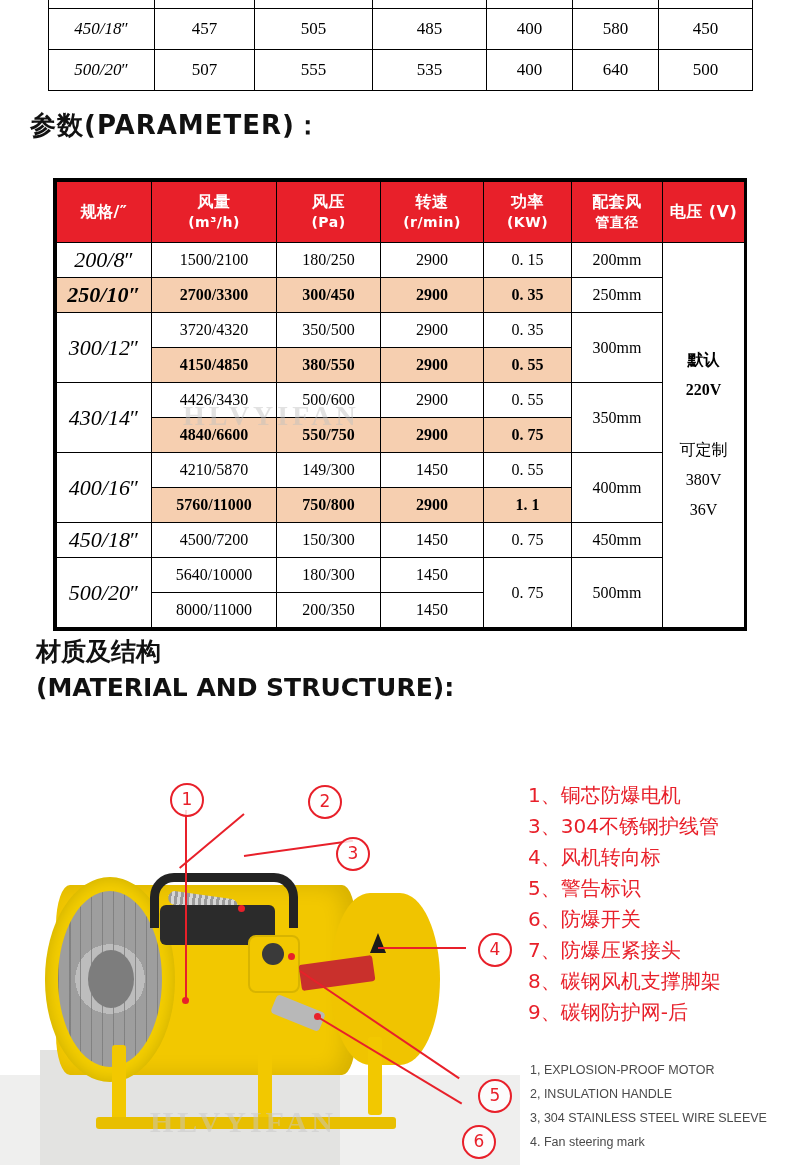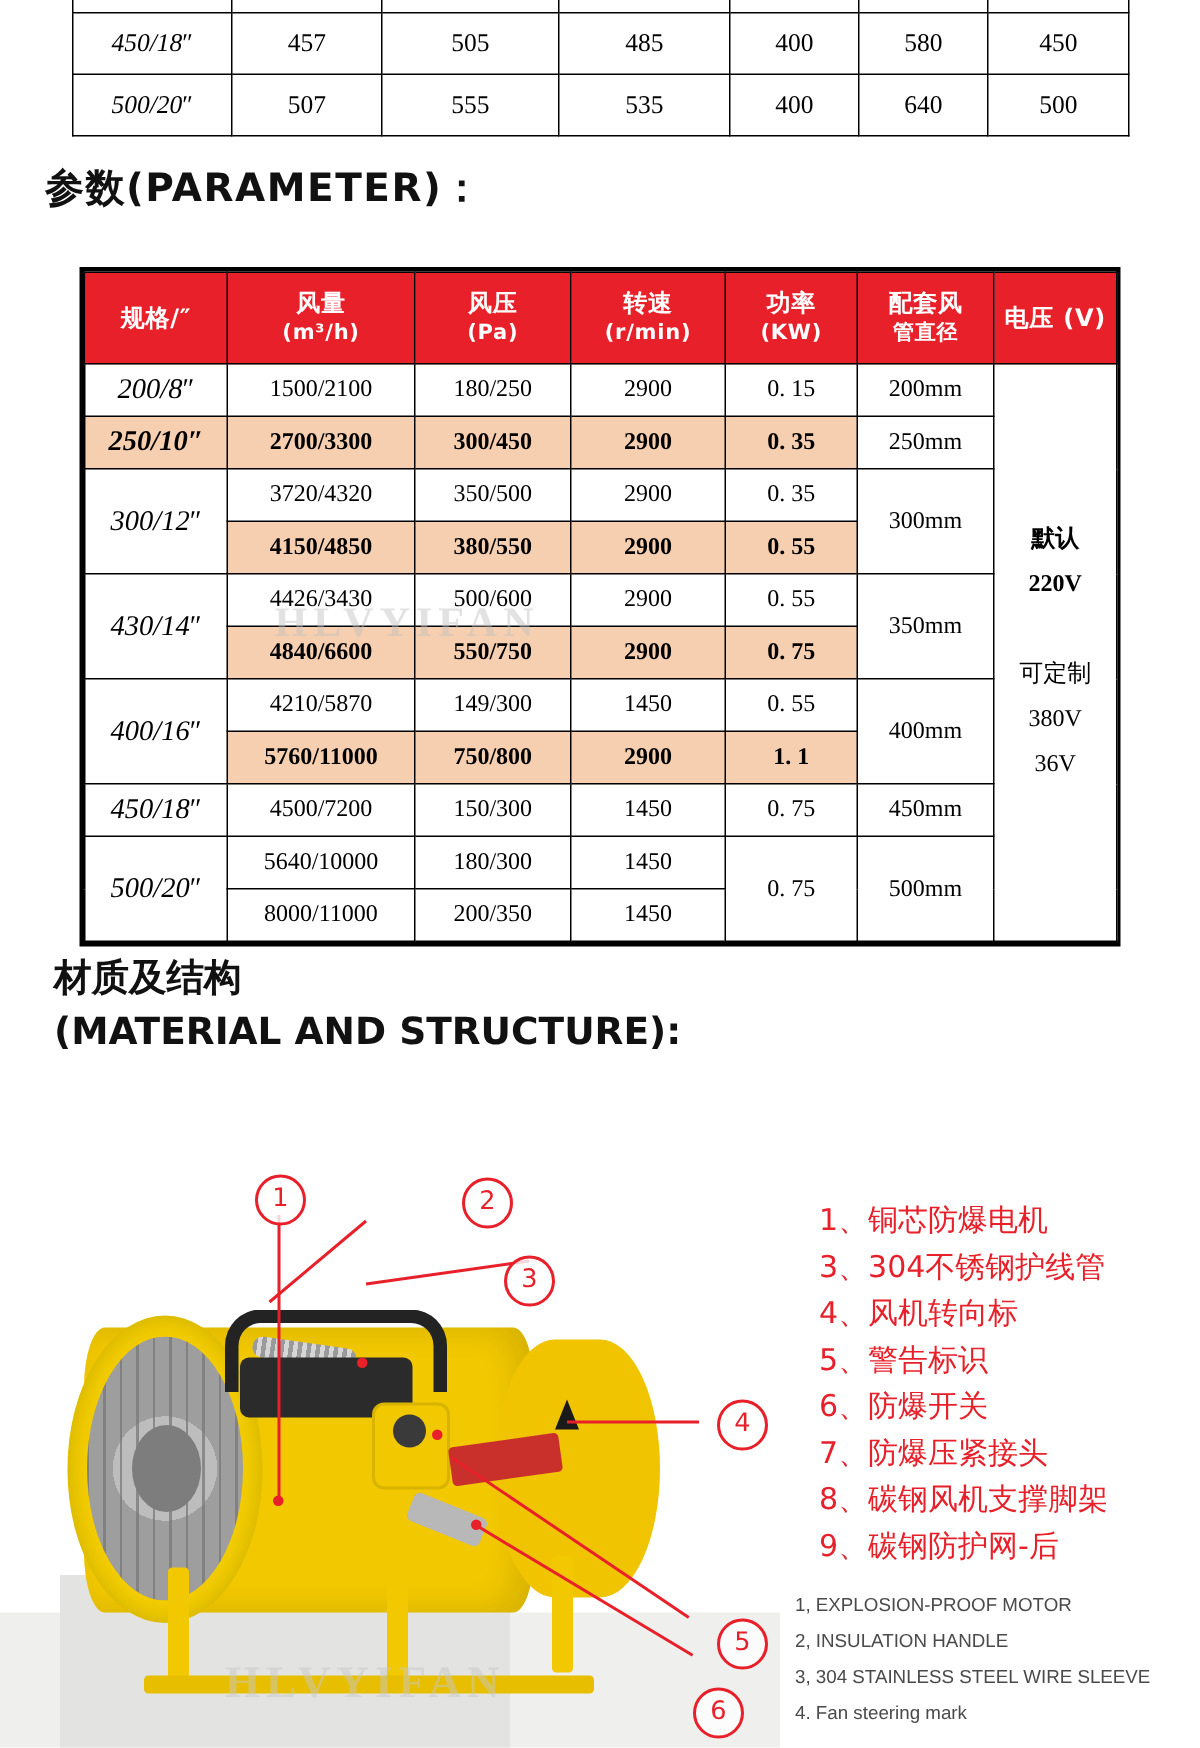"200/8" table.param td.spec { font-size: 19px -> 22px }
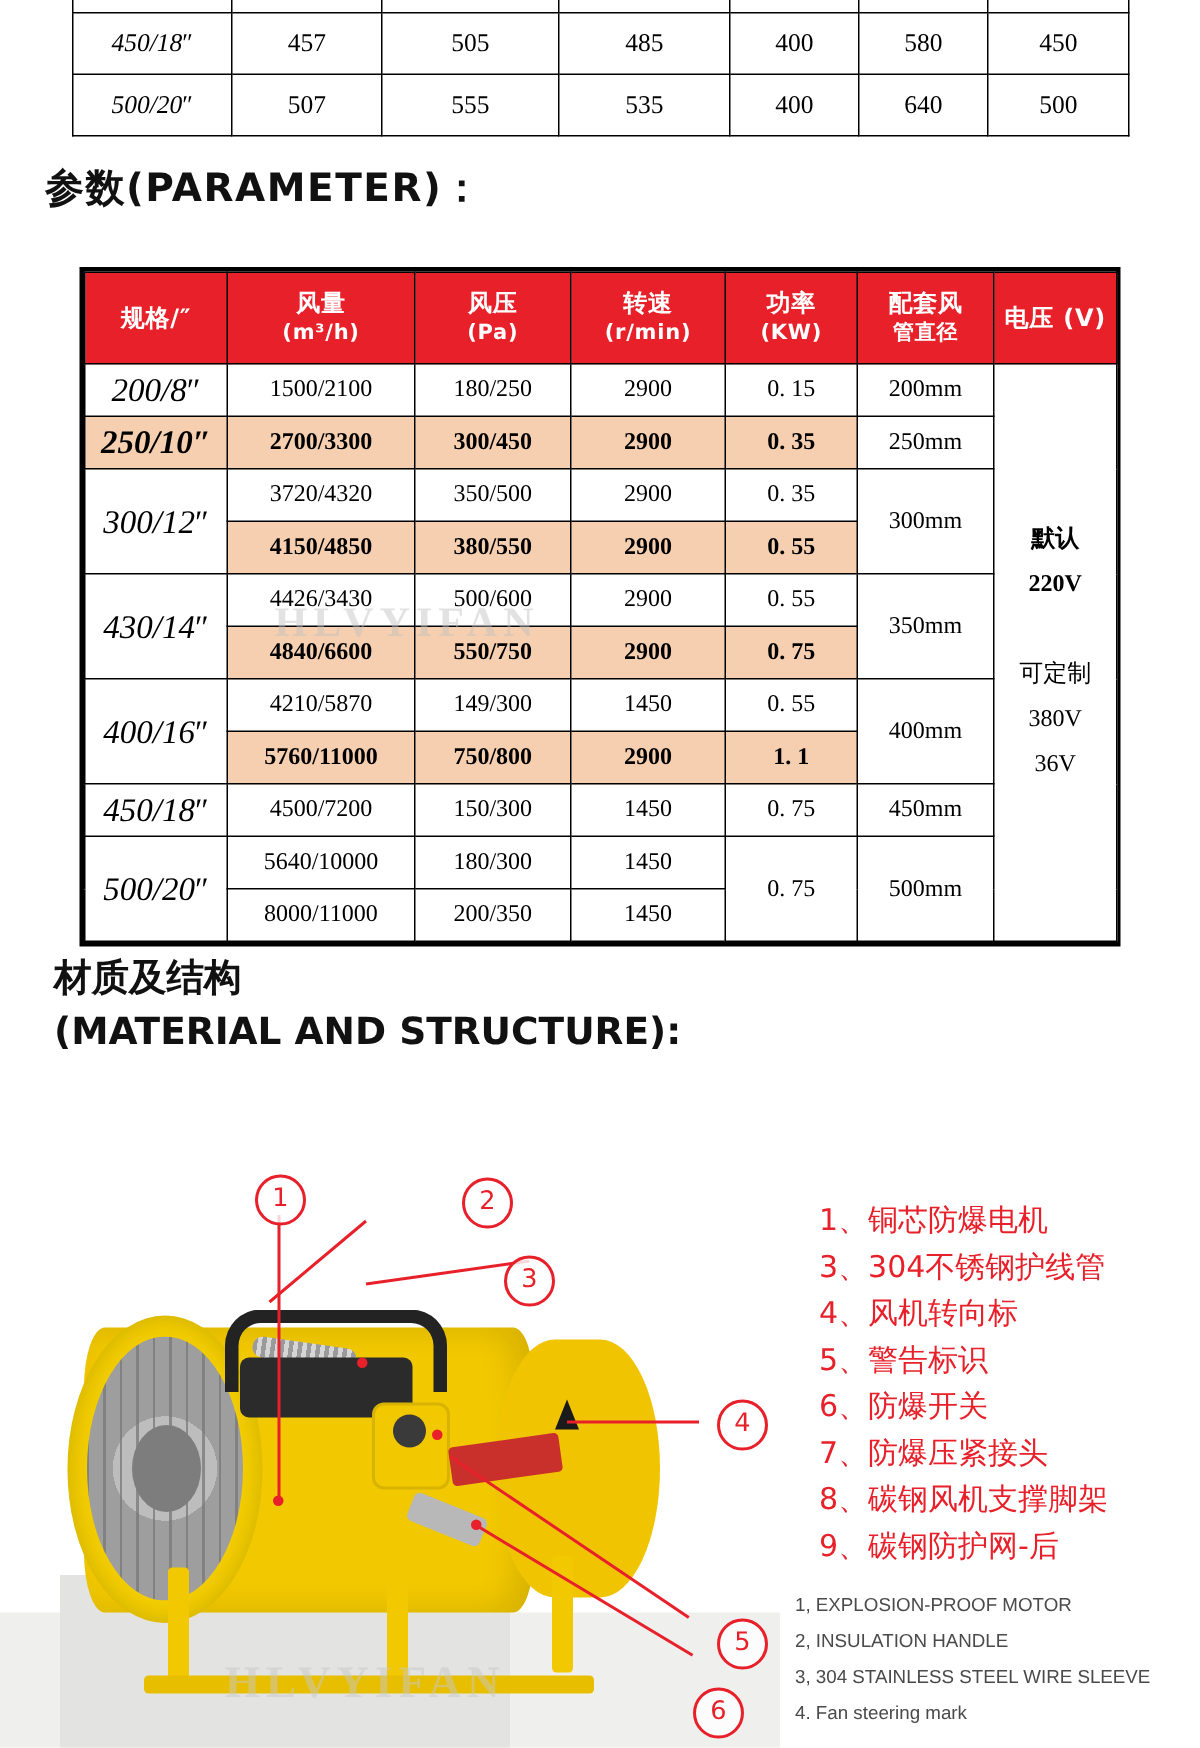"1、铜芯防爆电机" .legend ol { margin: 18px -> 0 }
